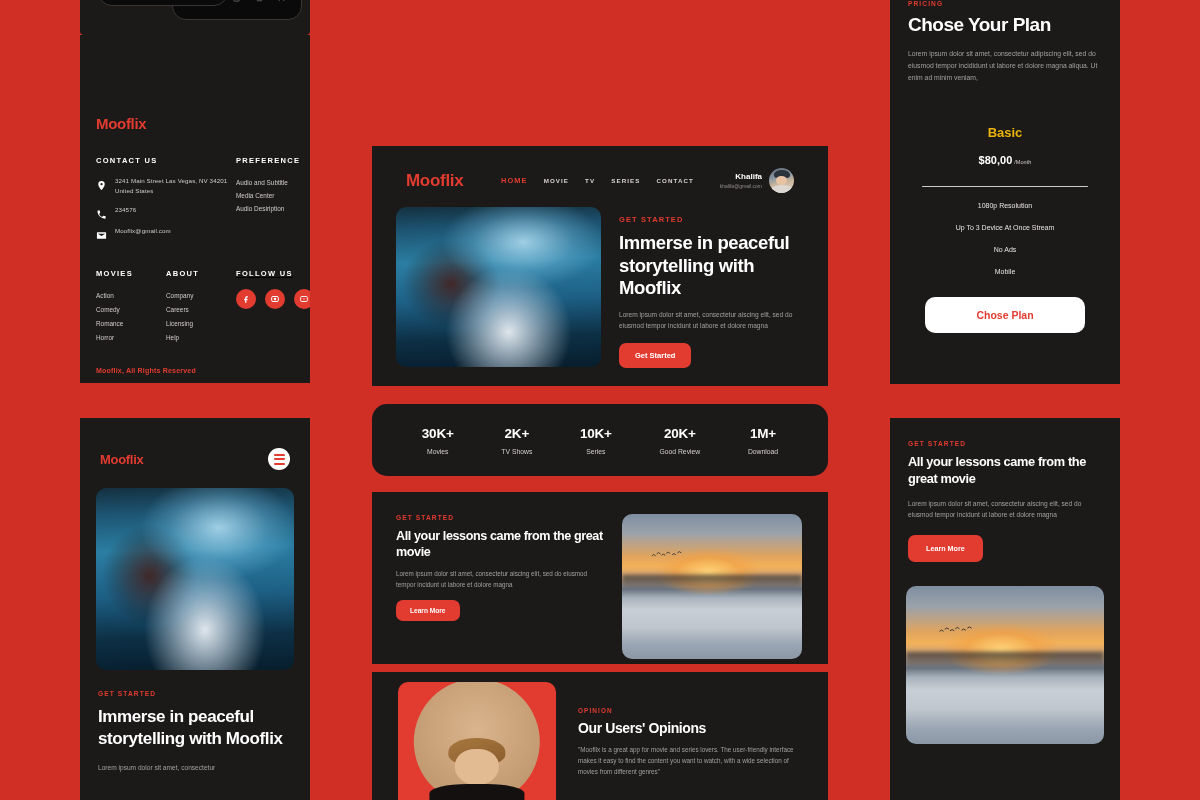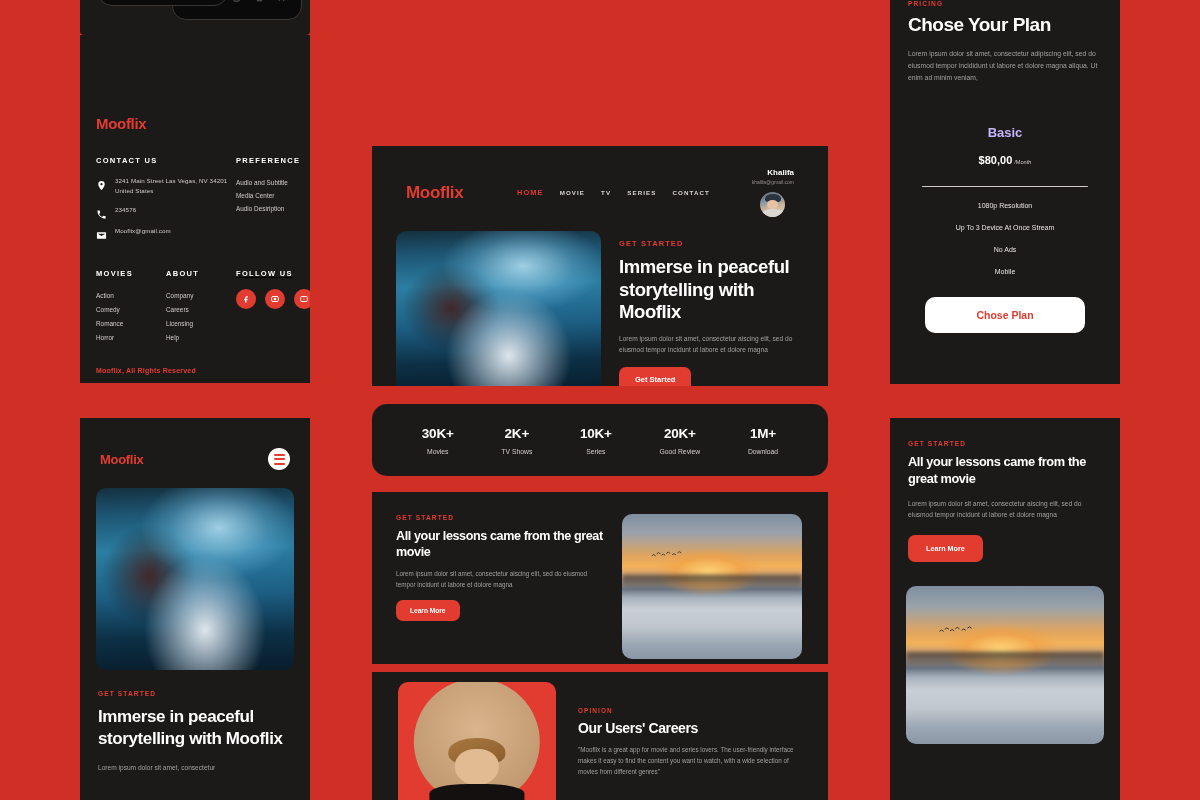"Basic" .plan-name { color: #c4b5fd -> #eab308 }
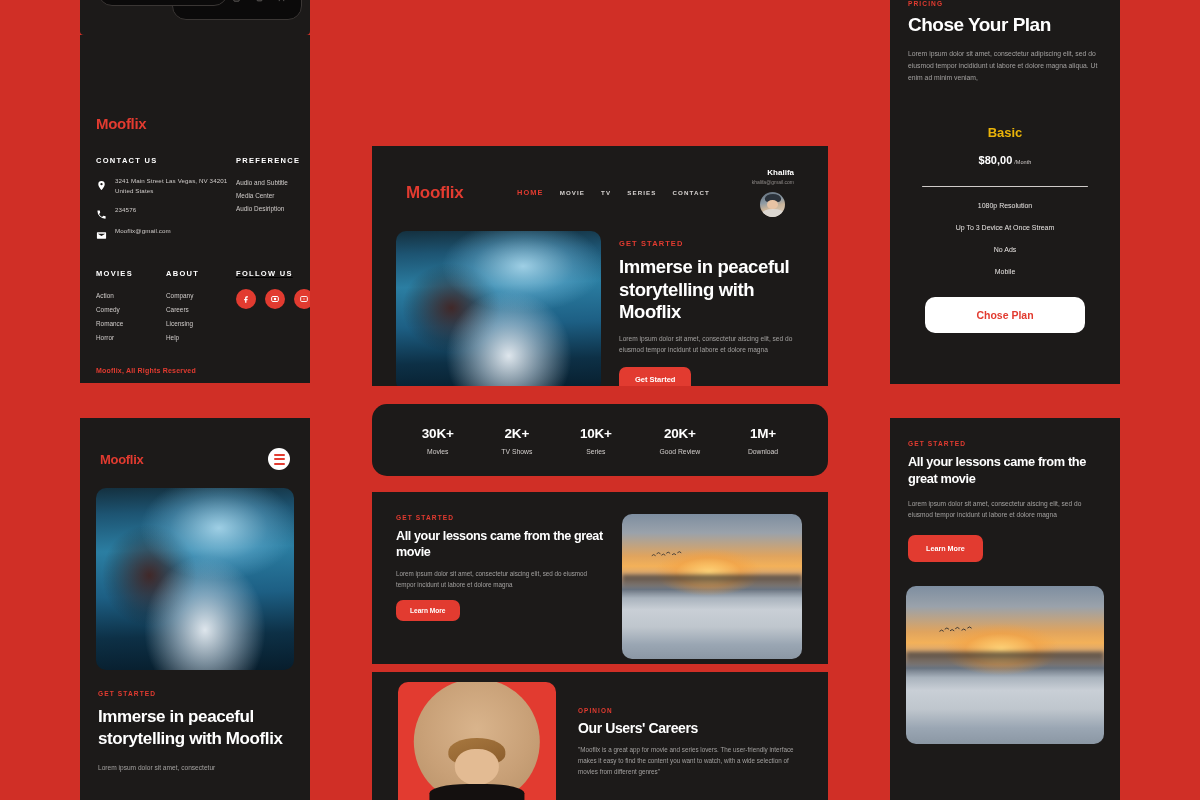"Khalifa" .user-box { flex-direction: column -> none }
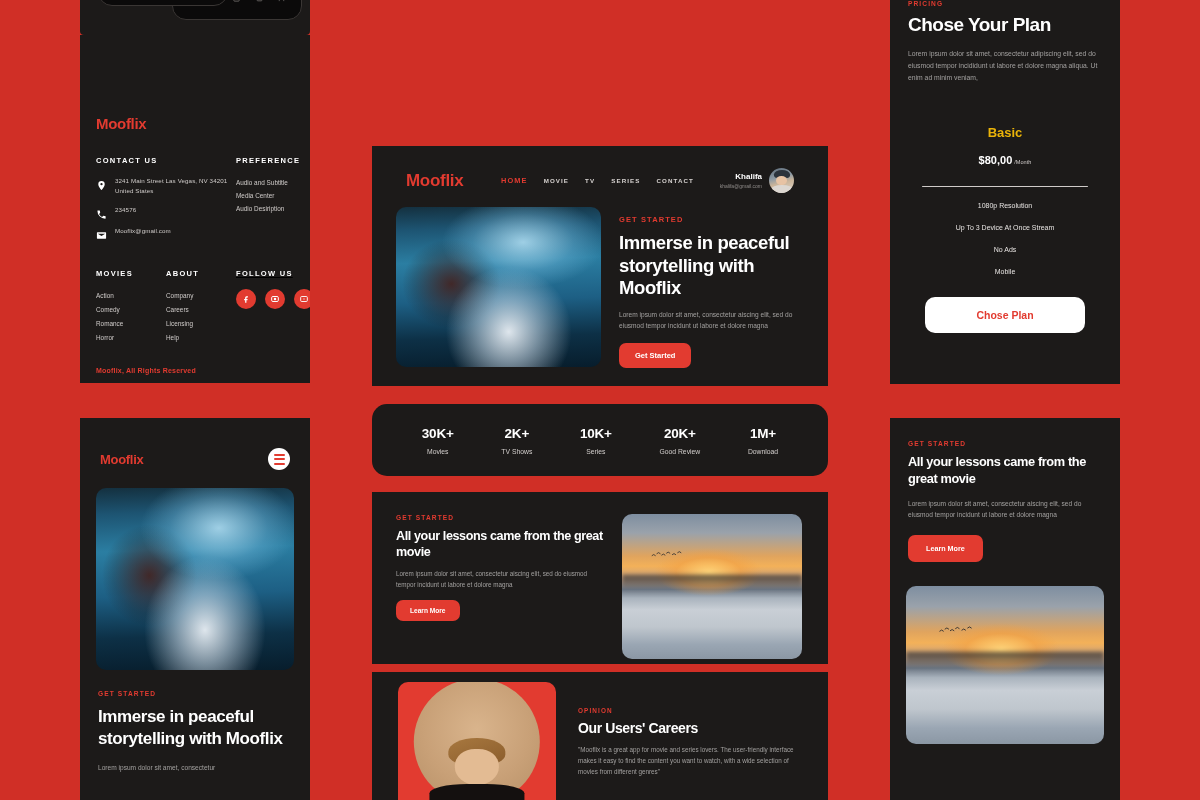"Our Users' Careers" h2.headline { text: Careers -> Opinions }
